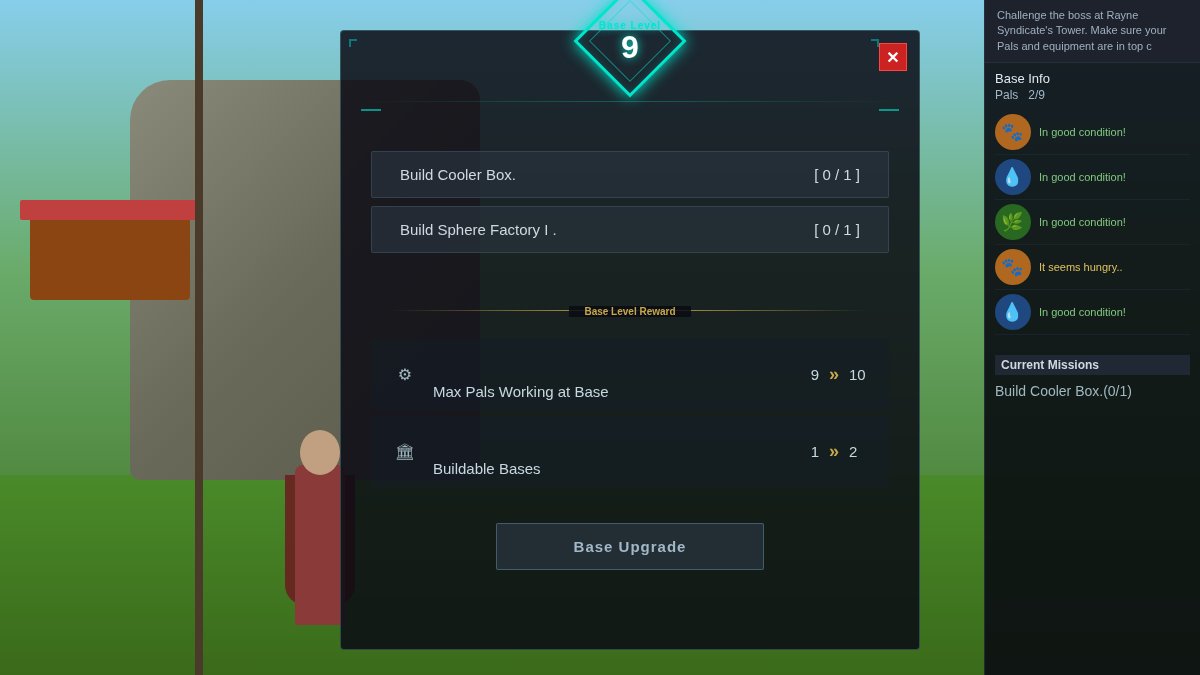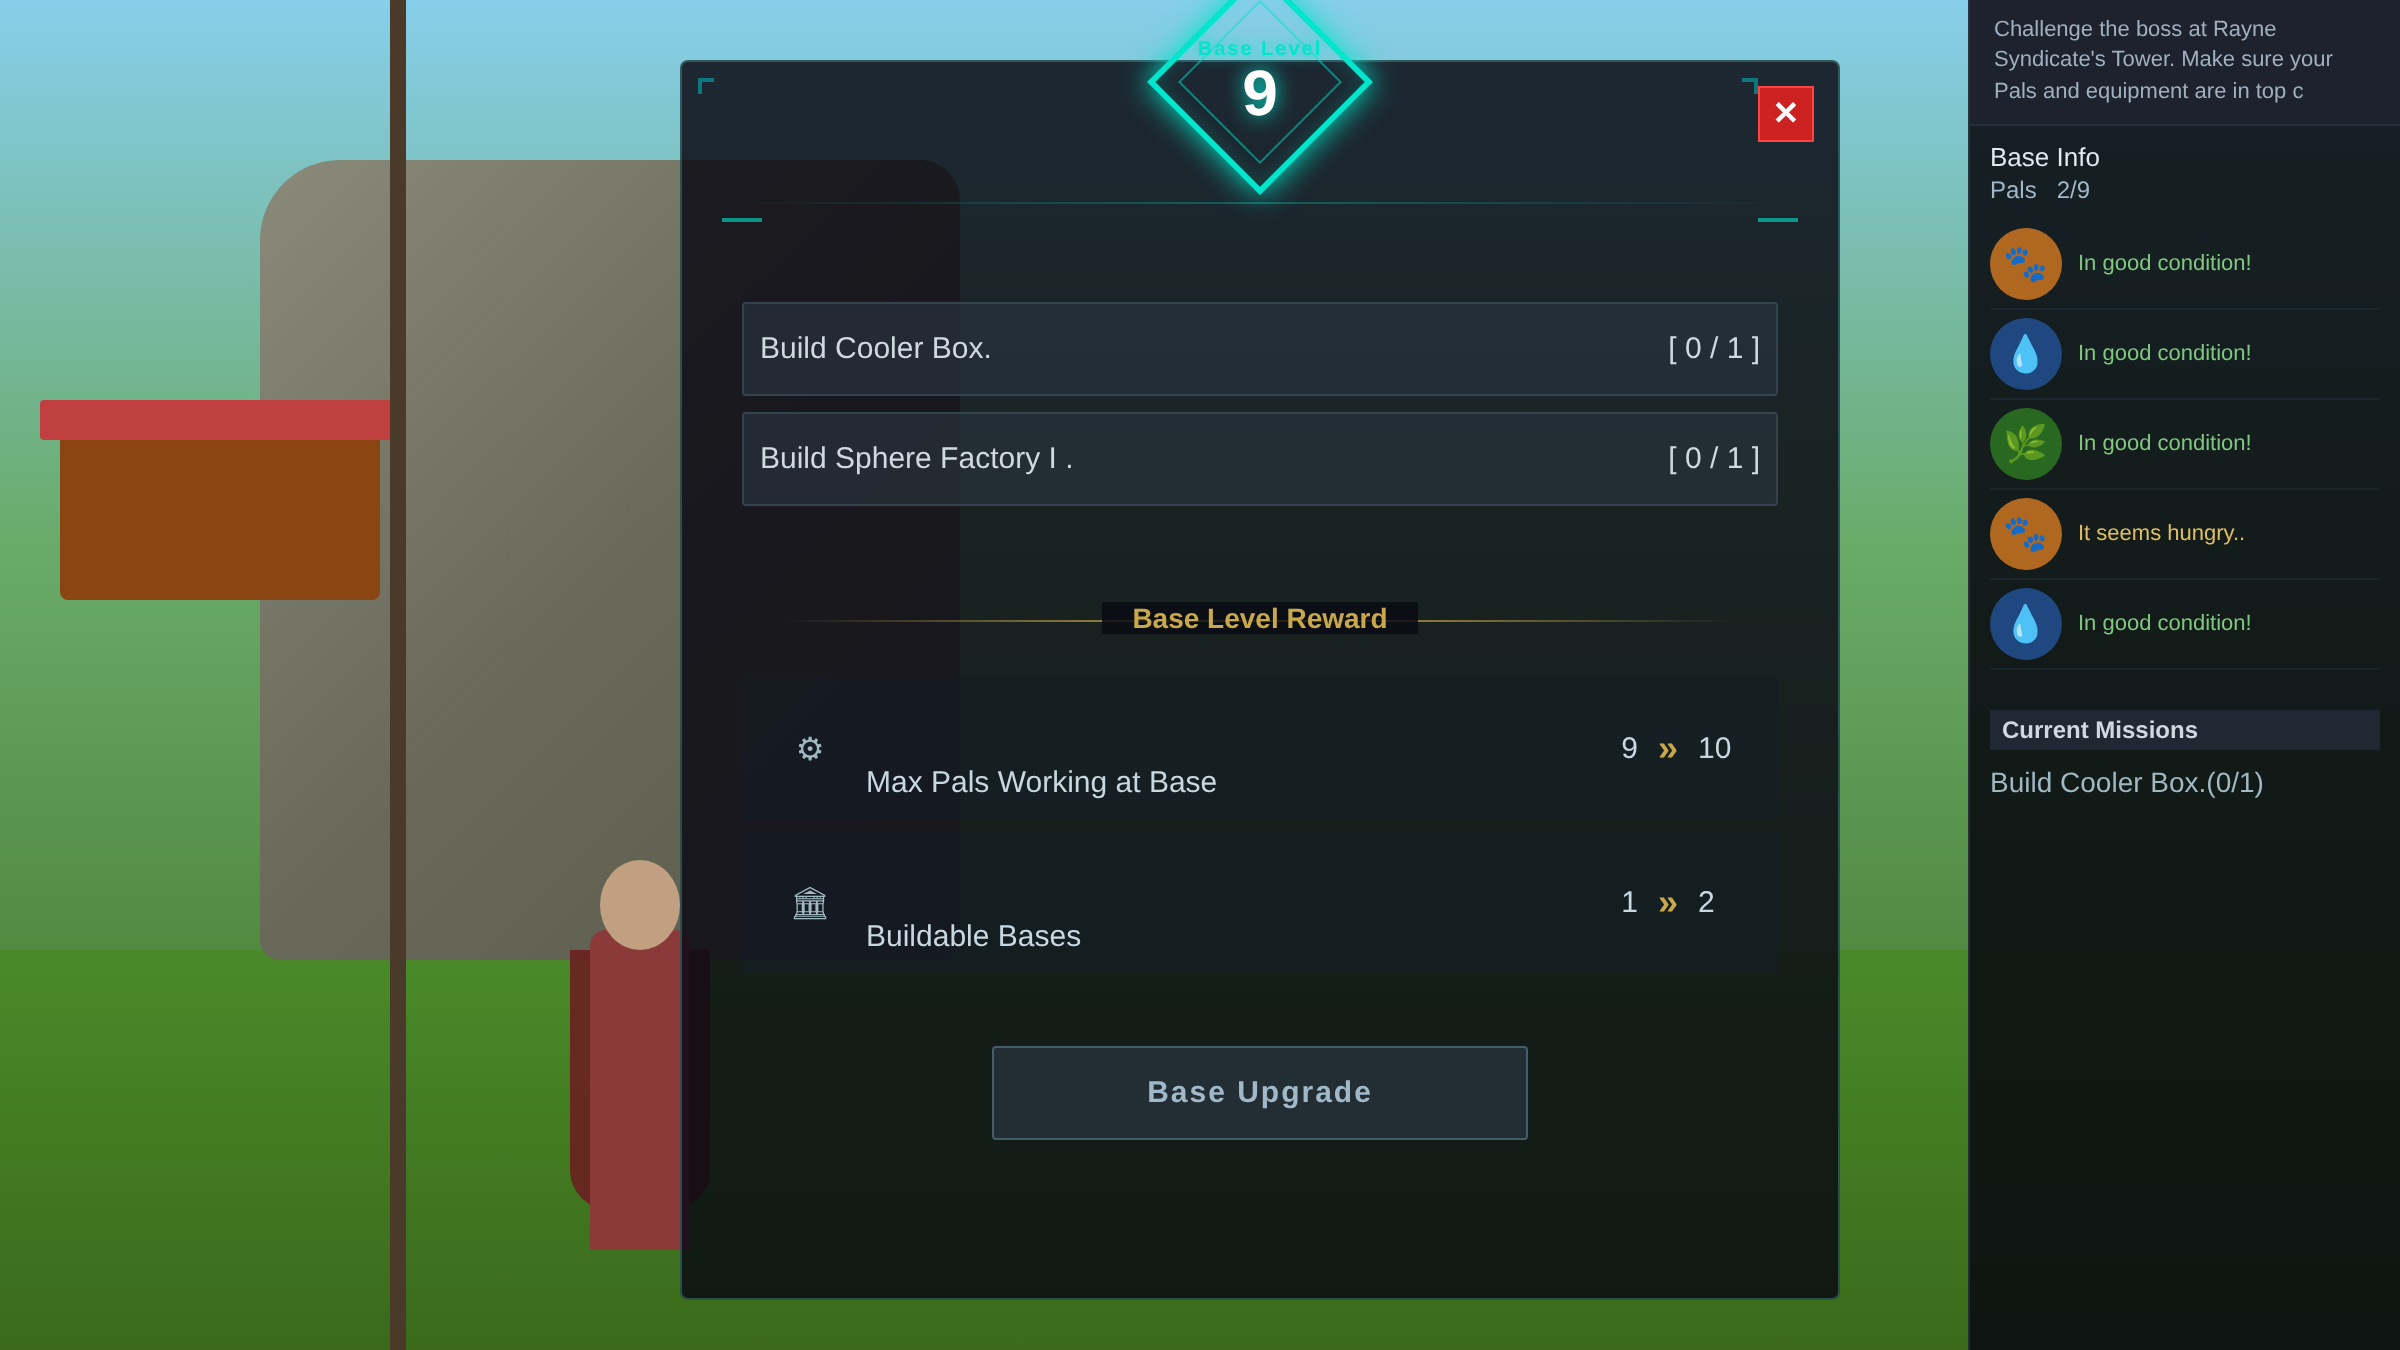"Build Cooler Box." .req-item { padding: 14px 8px -> 14px 28px }
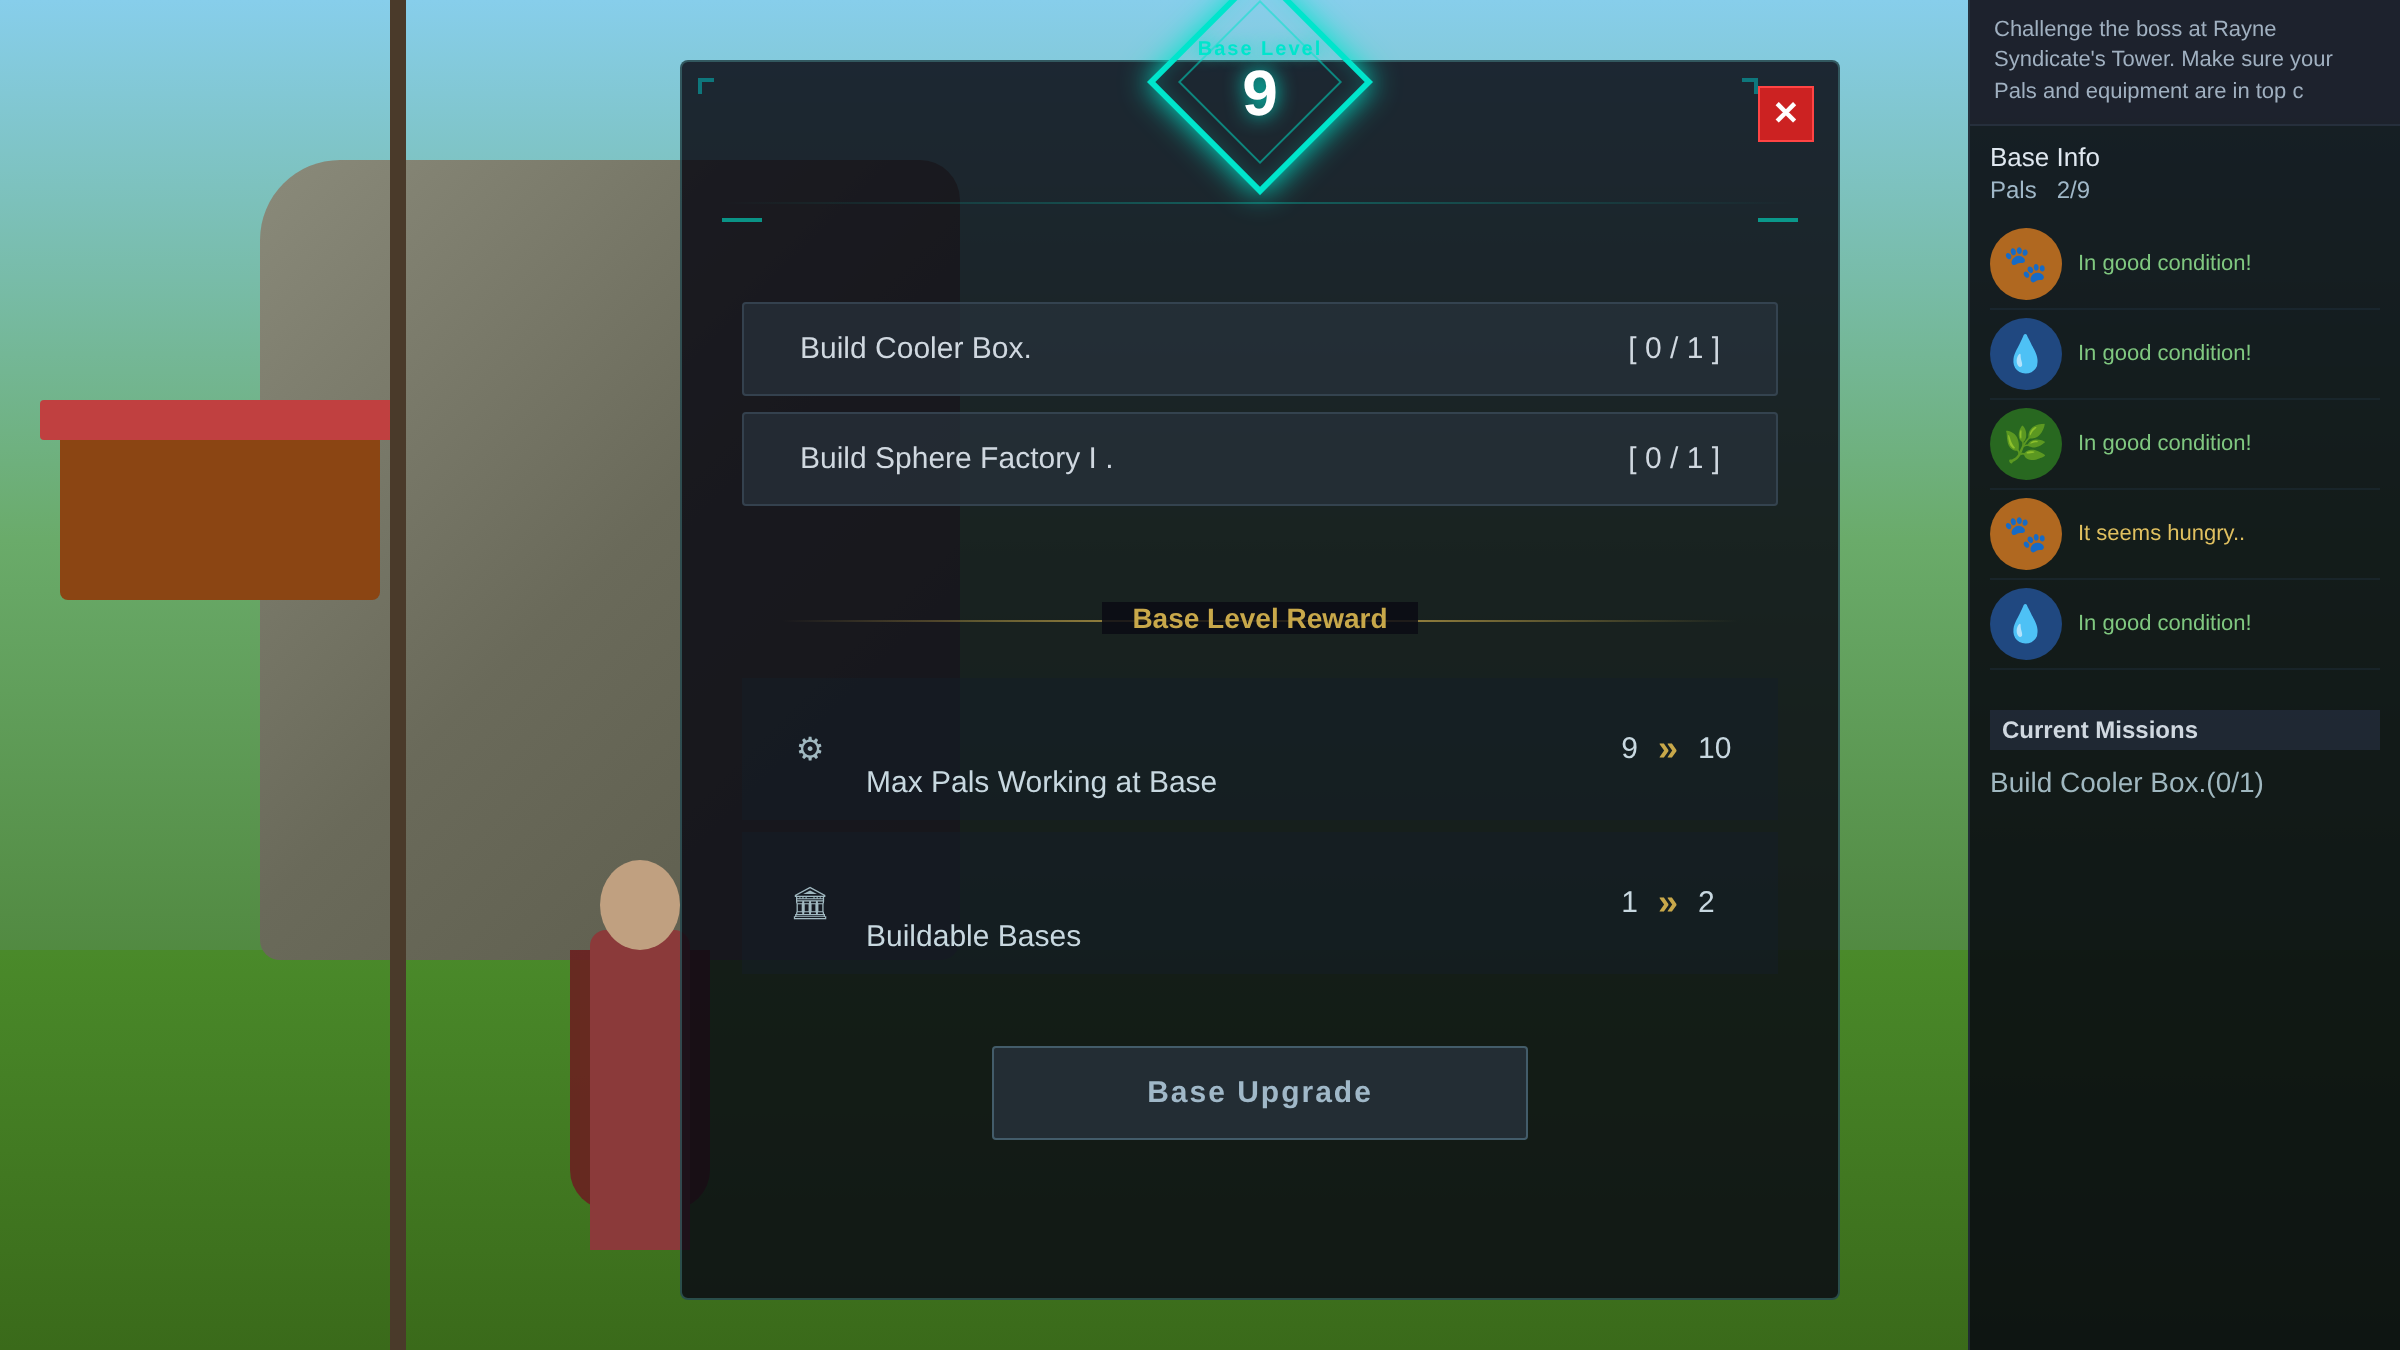"Base Level Reward" .divider-text { font-size: 14px -> 10px }
